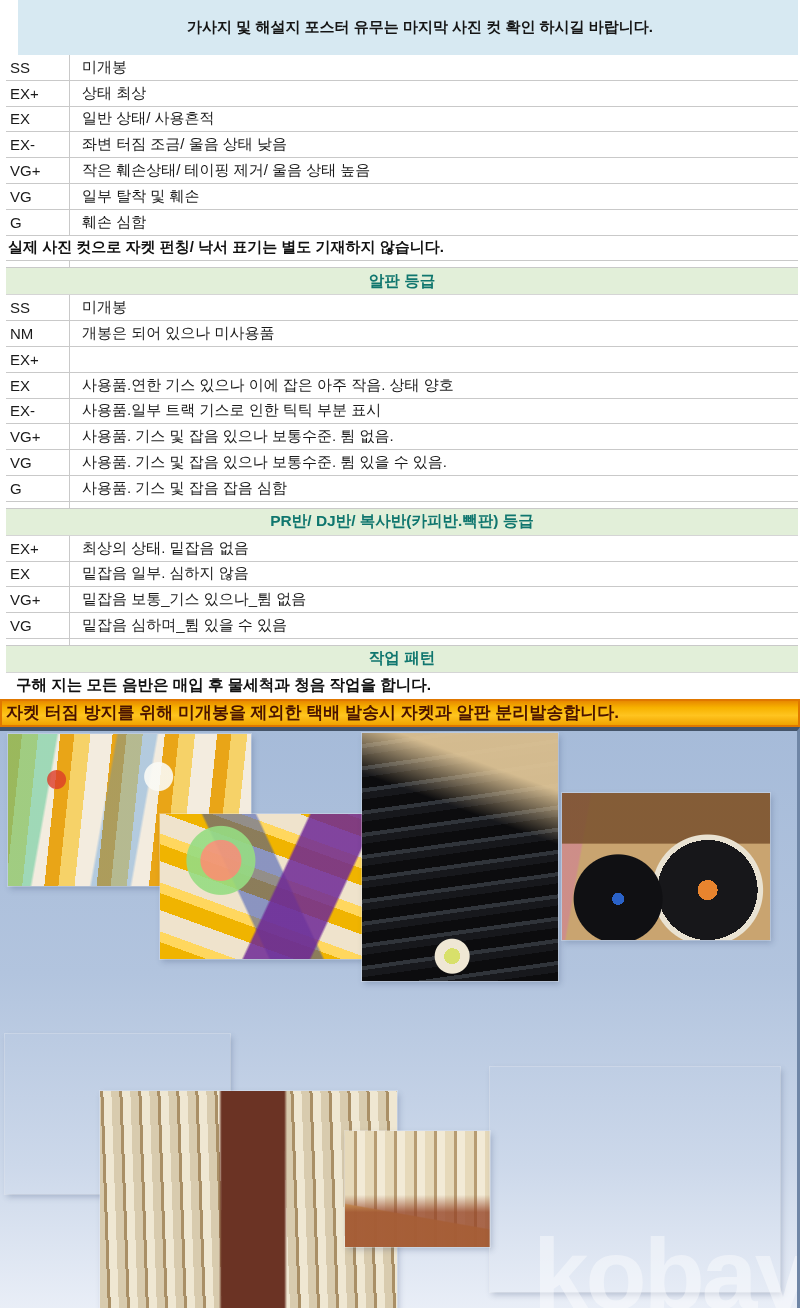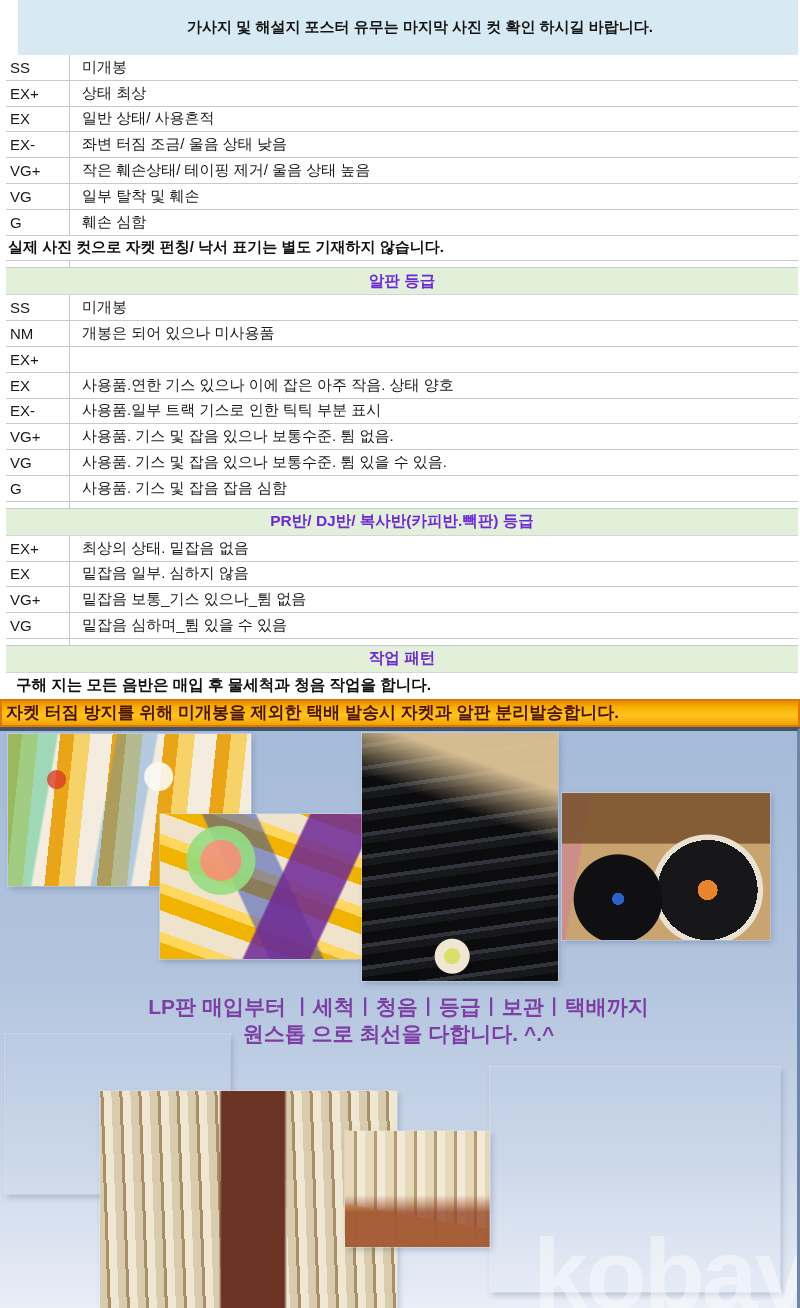"알판 등급" .section-head { color: #6d28d9 -> #0f766e }
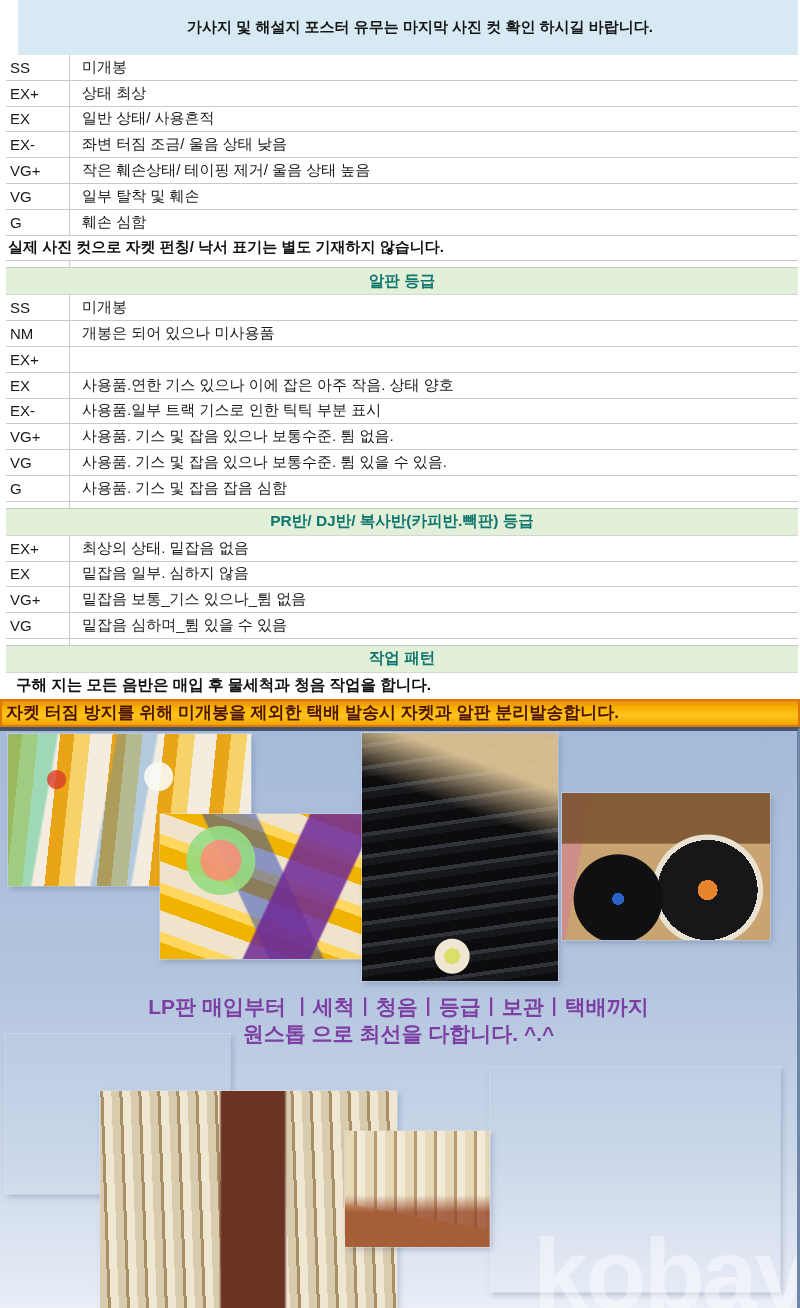"LP판 매입부터 ㅣ세척ㅣ청음ㅣ등급ㅣ보관ㅣ택배까지" div.slogan { html: <div> <div>LP판 매입부터 ㅣ세척ㅣ청음ㅣ등급ㅣ보관ㅣ택배까지</div> <div>원스톱 으로 최선을 다합니다. ^.^</div> </div> -> none }
